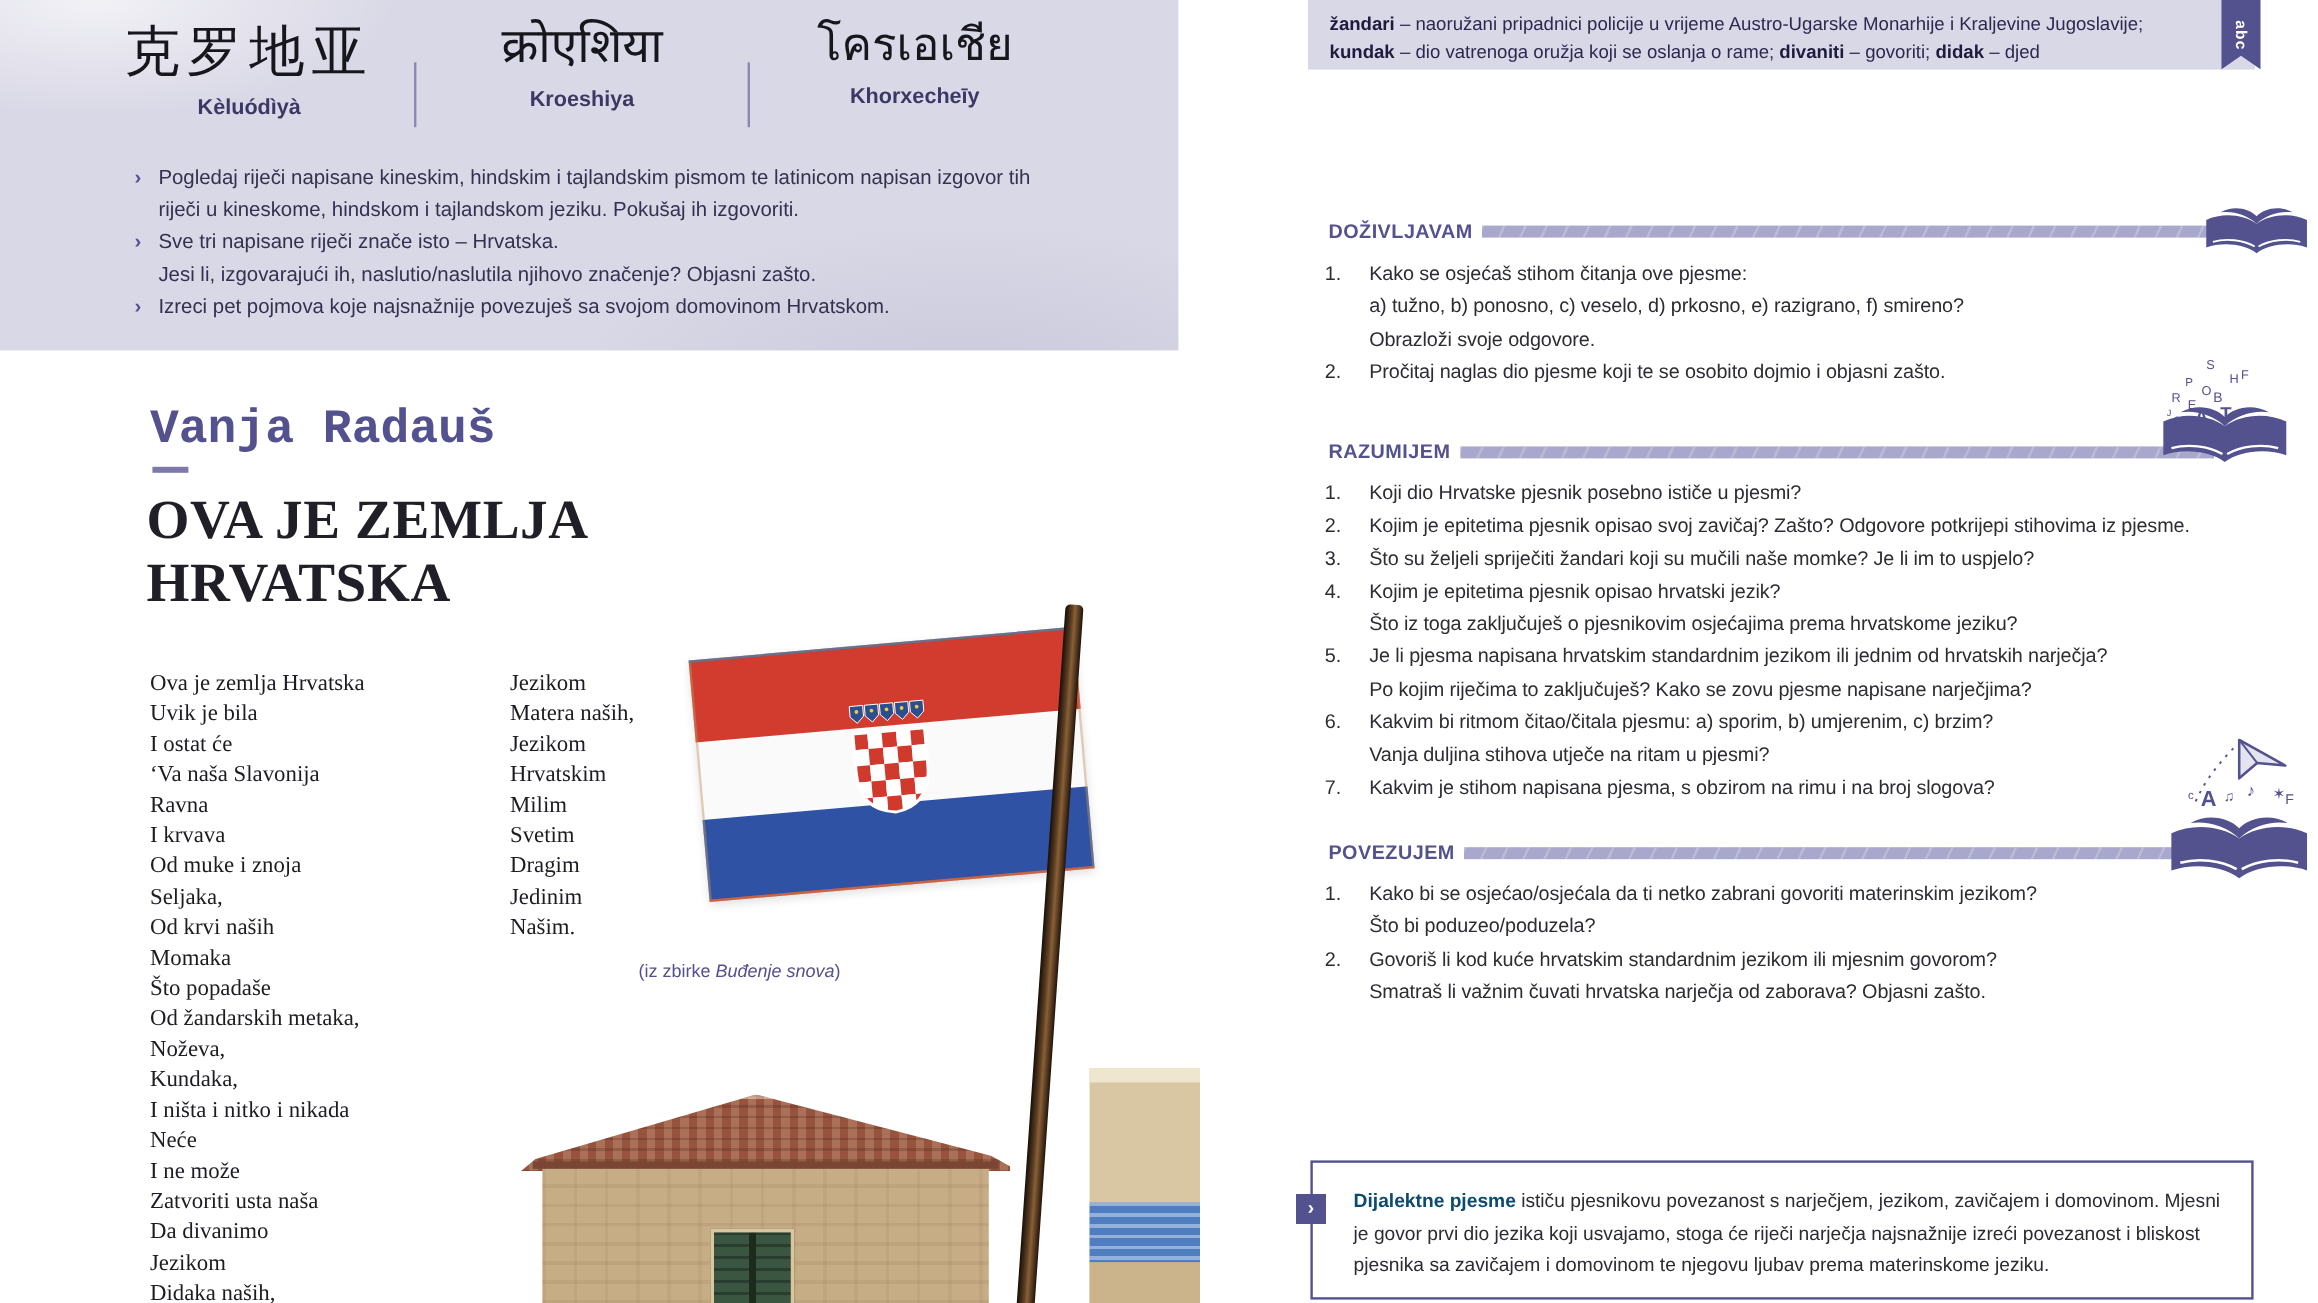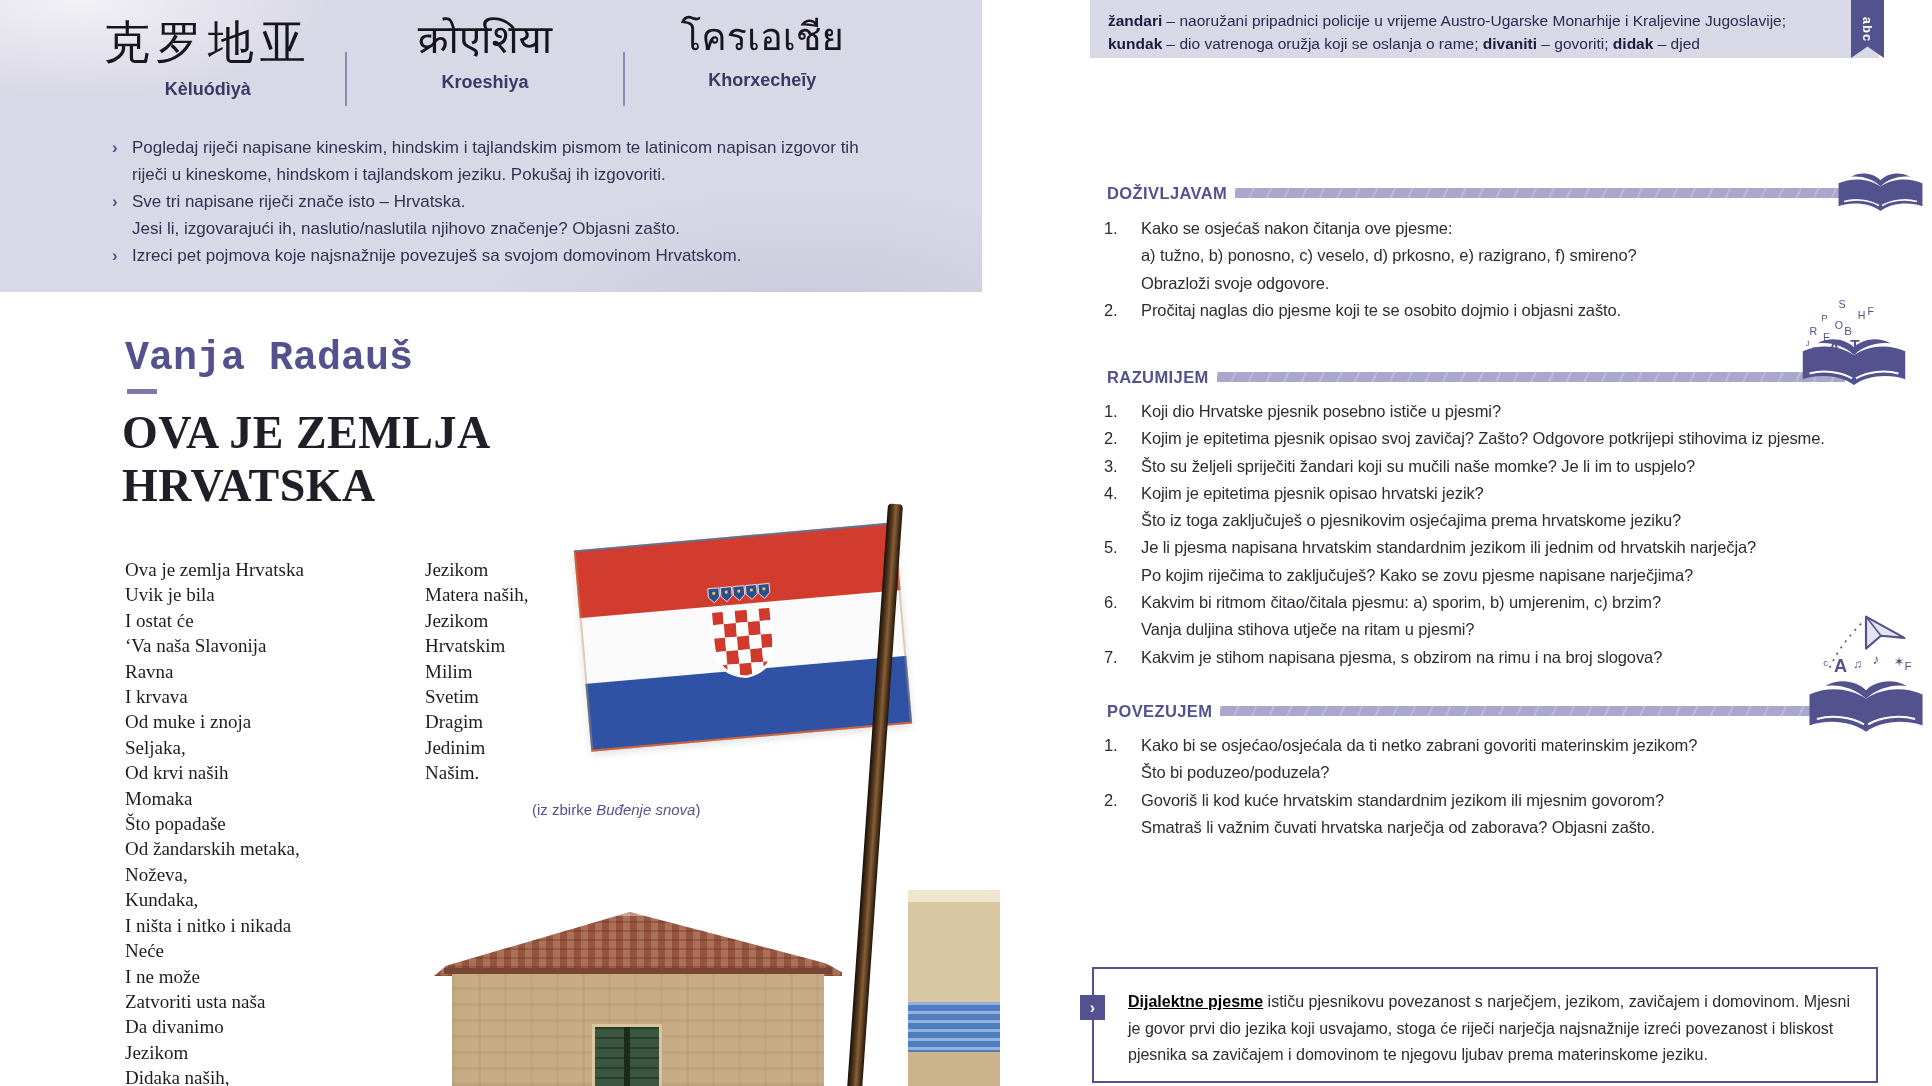"Kako se osjećaš nakon čitanja" div.q-line { text: nakon -> stihom }
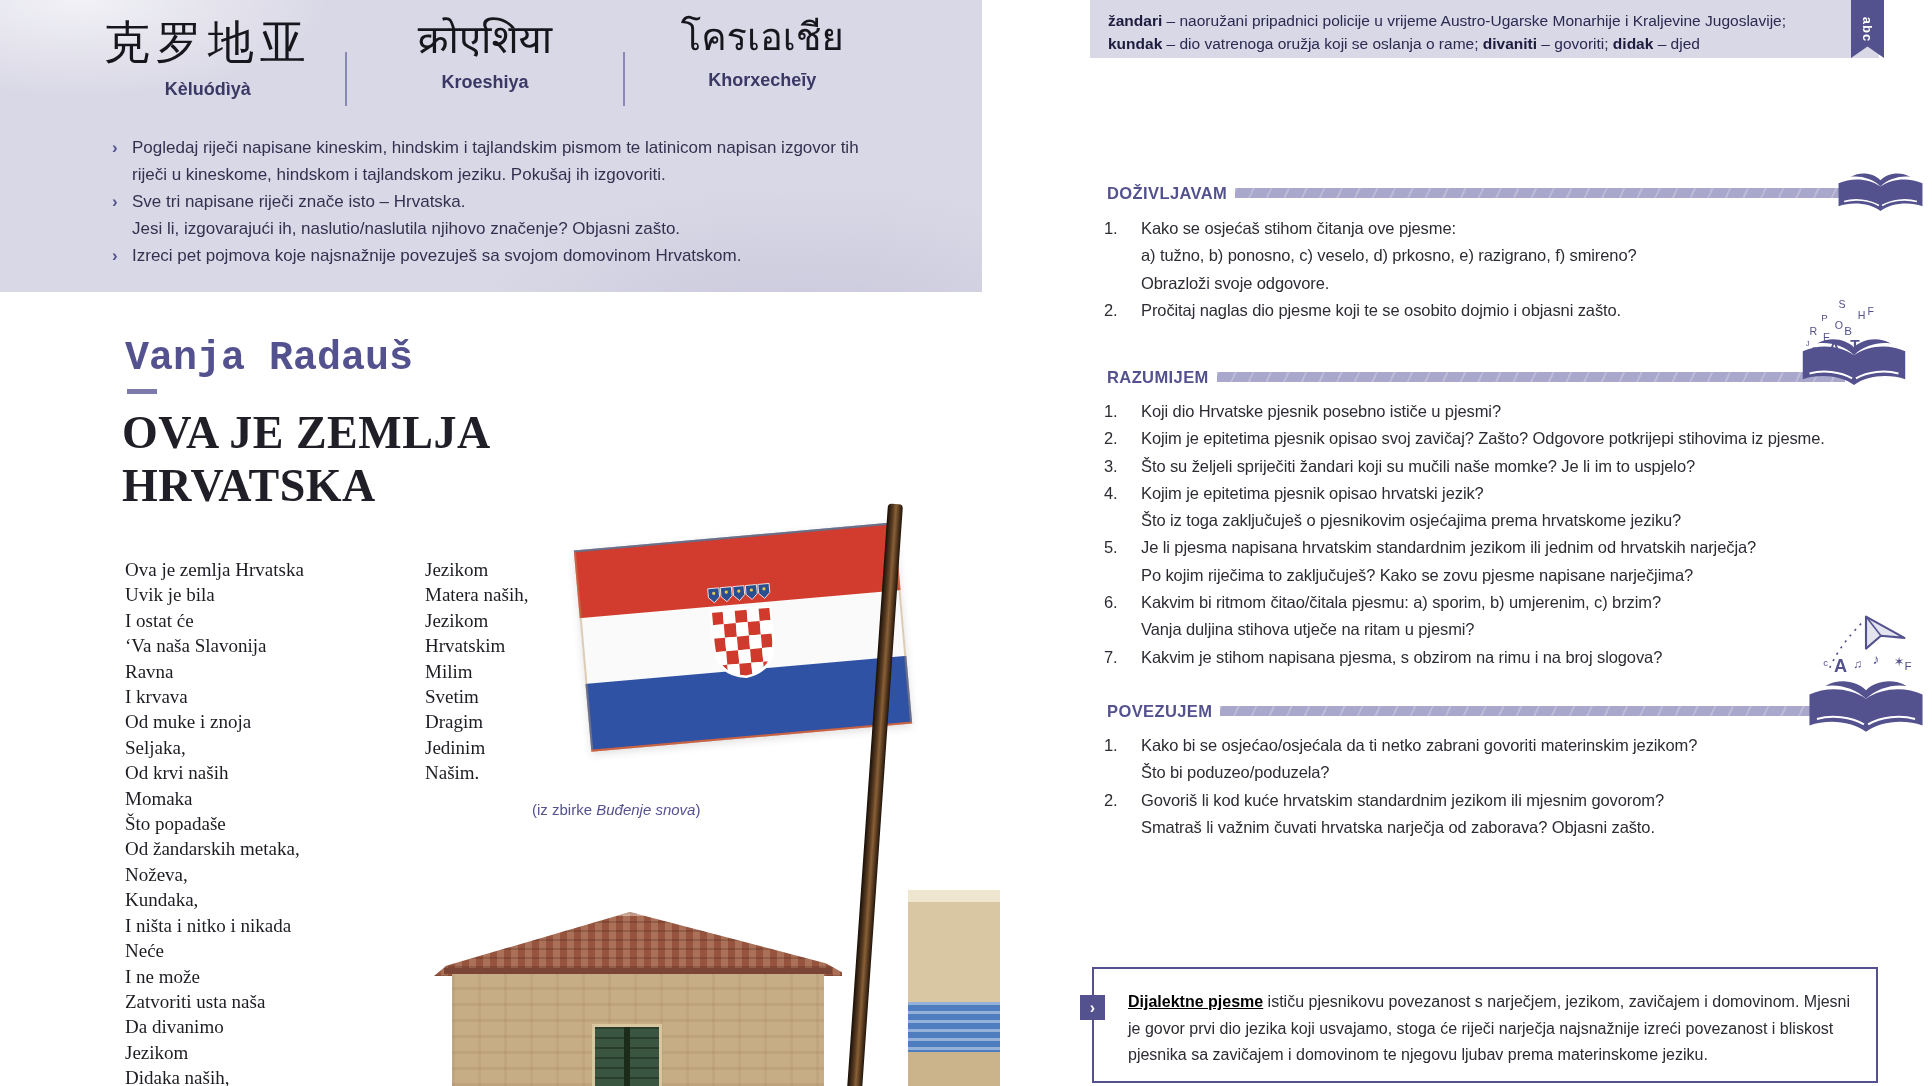"Dijalektne pjesme" .infobox .lead { color: #000000 -> #0c4a6e; text-decoration: underline -> none }
